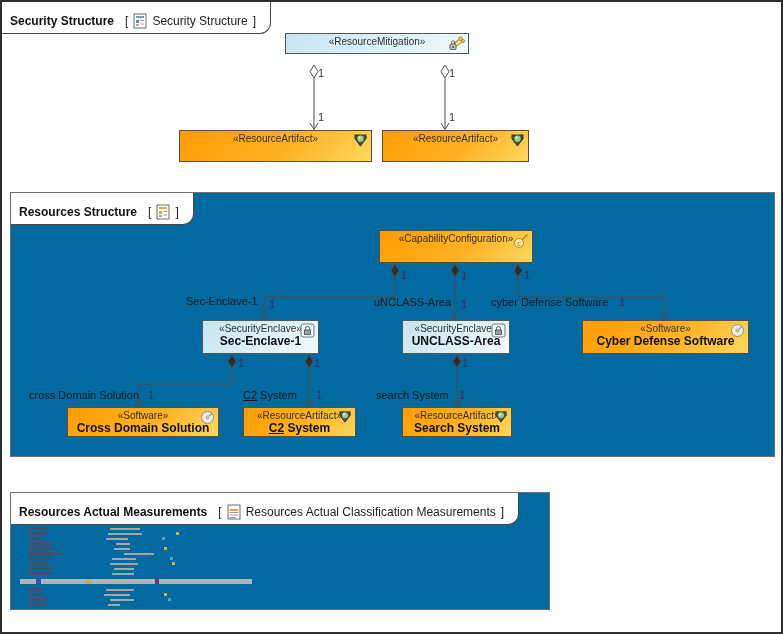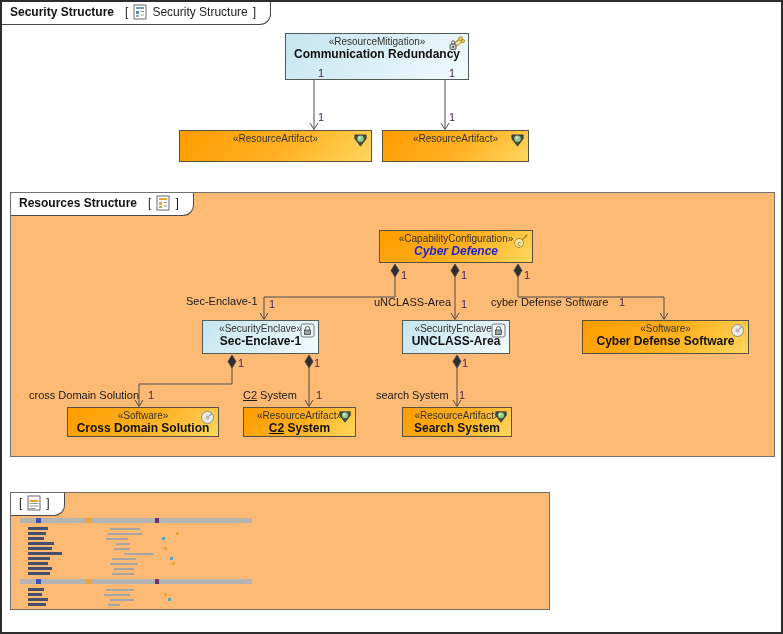"Security Structure" .tab { padding: 2px 14px 4px 8px -> 11px 14px 4px 8px }
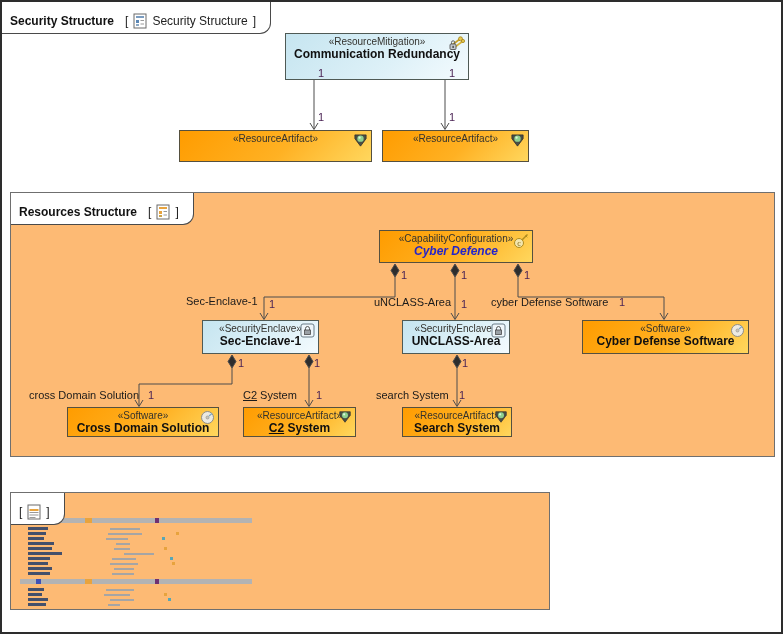"«ResourceMitigation»" div.node { height: 47px -> 21px }
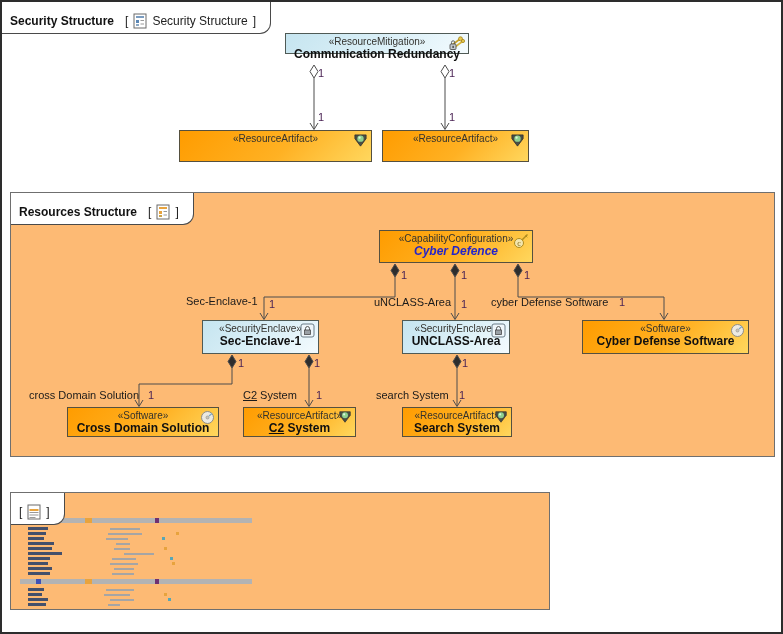"Communication Redundancy" div.nm { html: <div>Communication Redundancy</div> -> none }
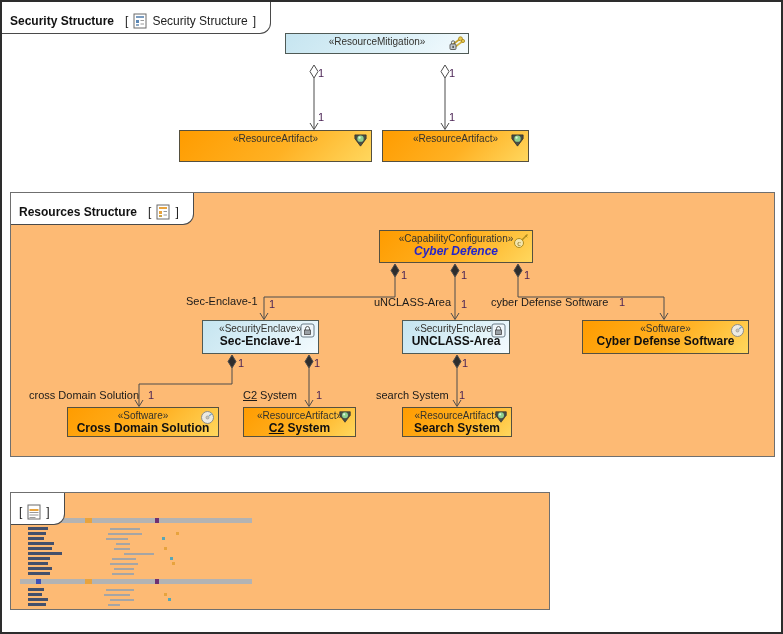"Resources Structure" .frame { background: #fdba74 -> #0369a1 }
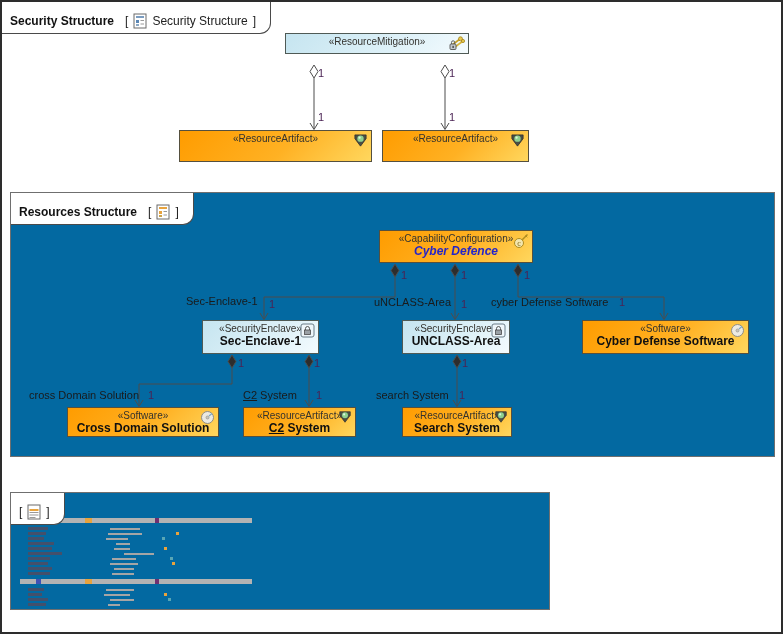"Cyber Defence" div.nm { html: <div>Cyber Defence</div> -> none }
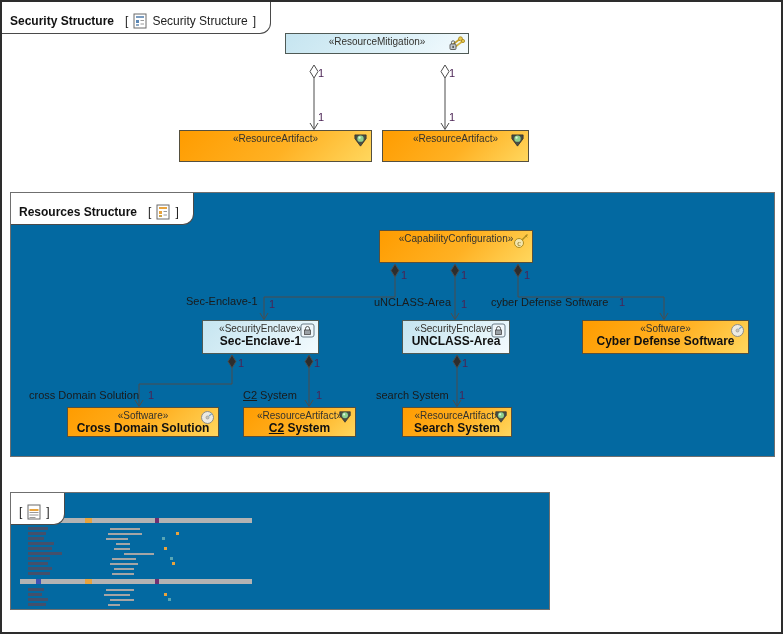"Resources Actual Measurements" span.ttl { html: none -> <span>Resources Actual Measurements</span> }
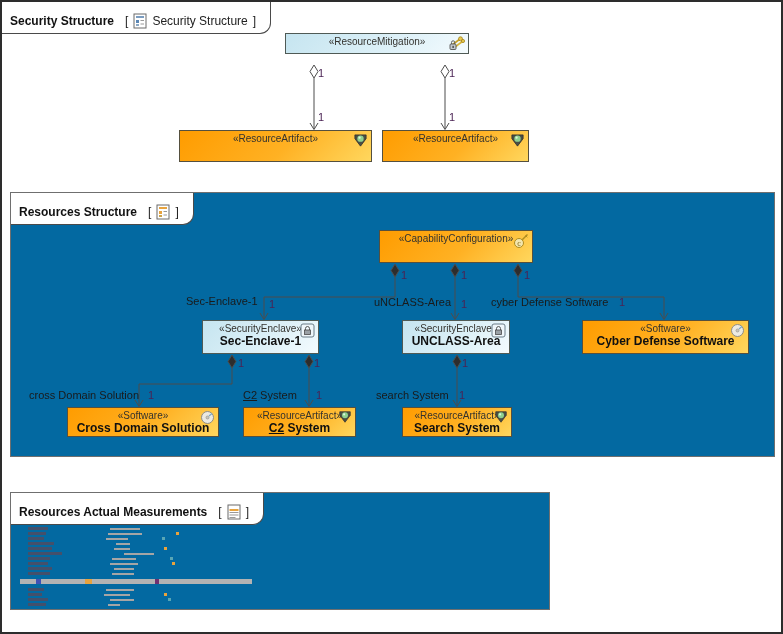"Resources Actual Classification" span.dname { html: none -> <span>Resources Actual Classification Measurements</span> }
